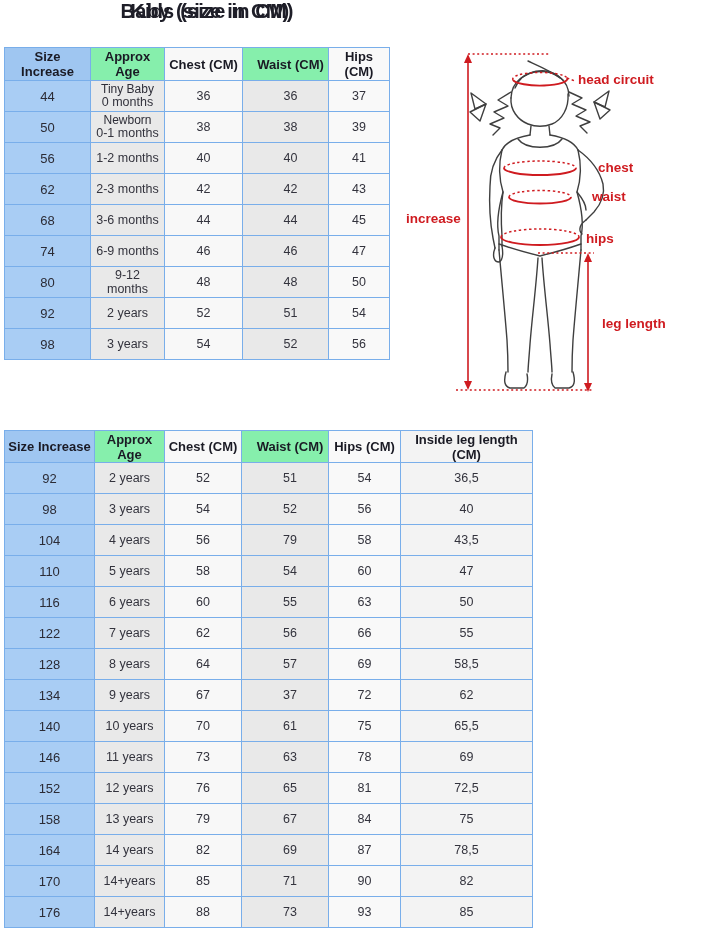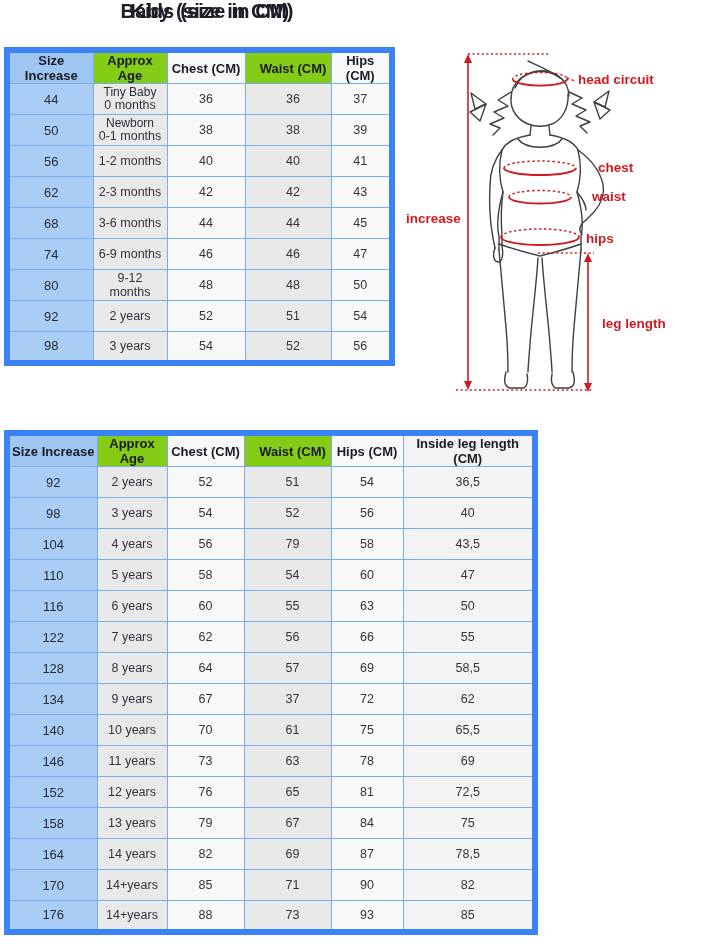"Size Increase" table { border: 6px solid #3b82f6 -> 1px solid #3b82f6 }
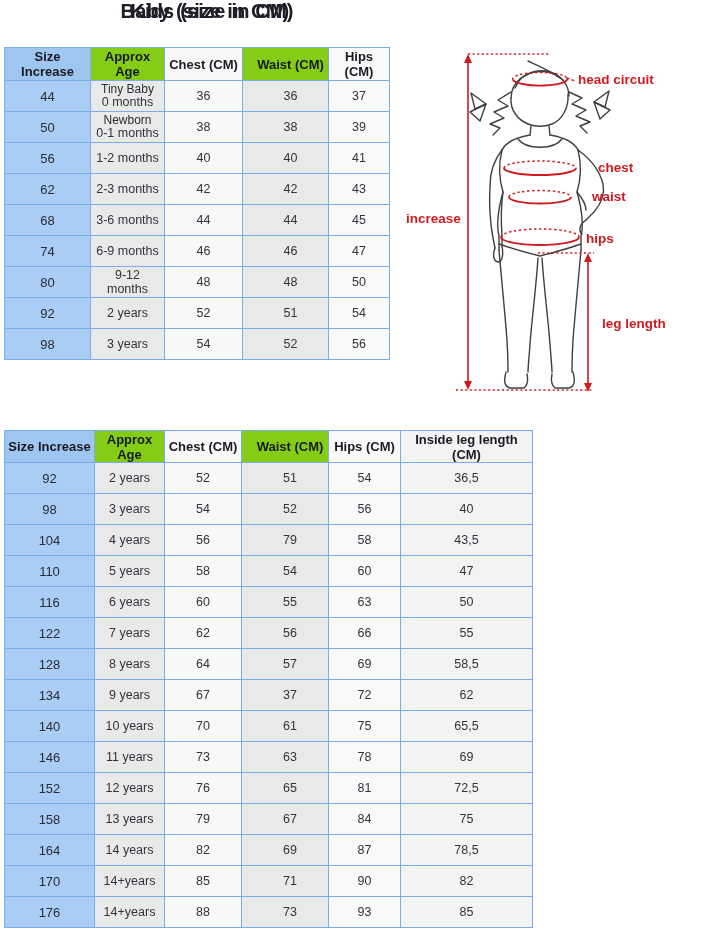"Approx Age" th.c1,th.c3 { background: #84cc16 -> #86efac }
